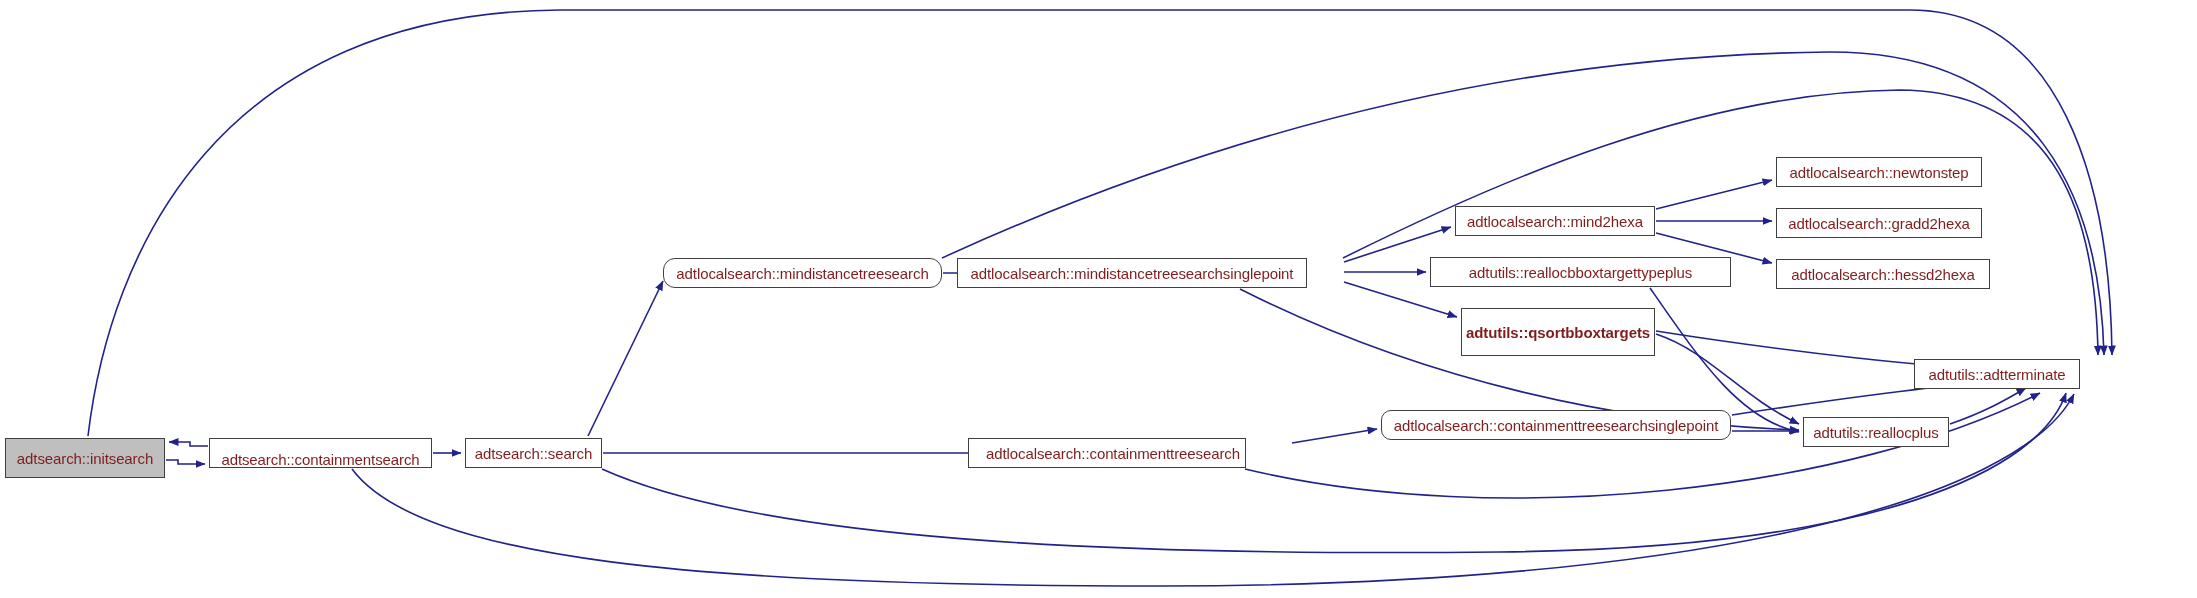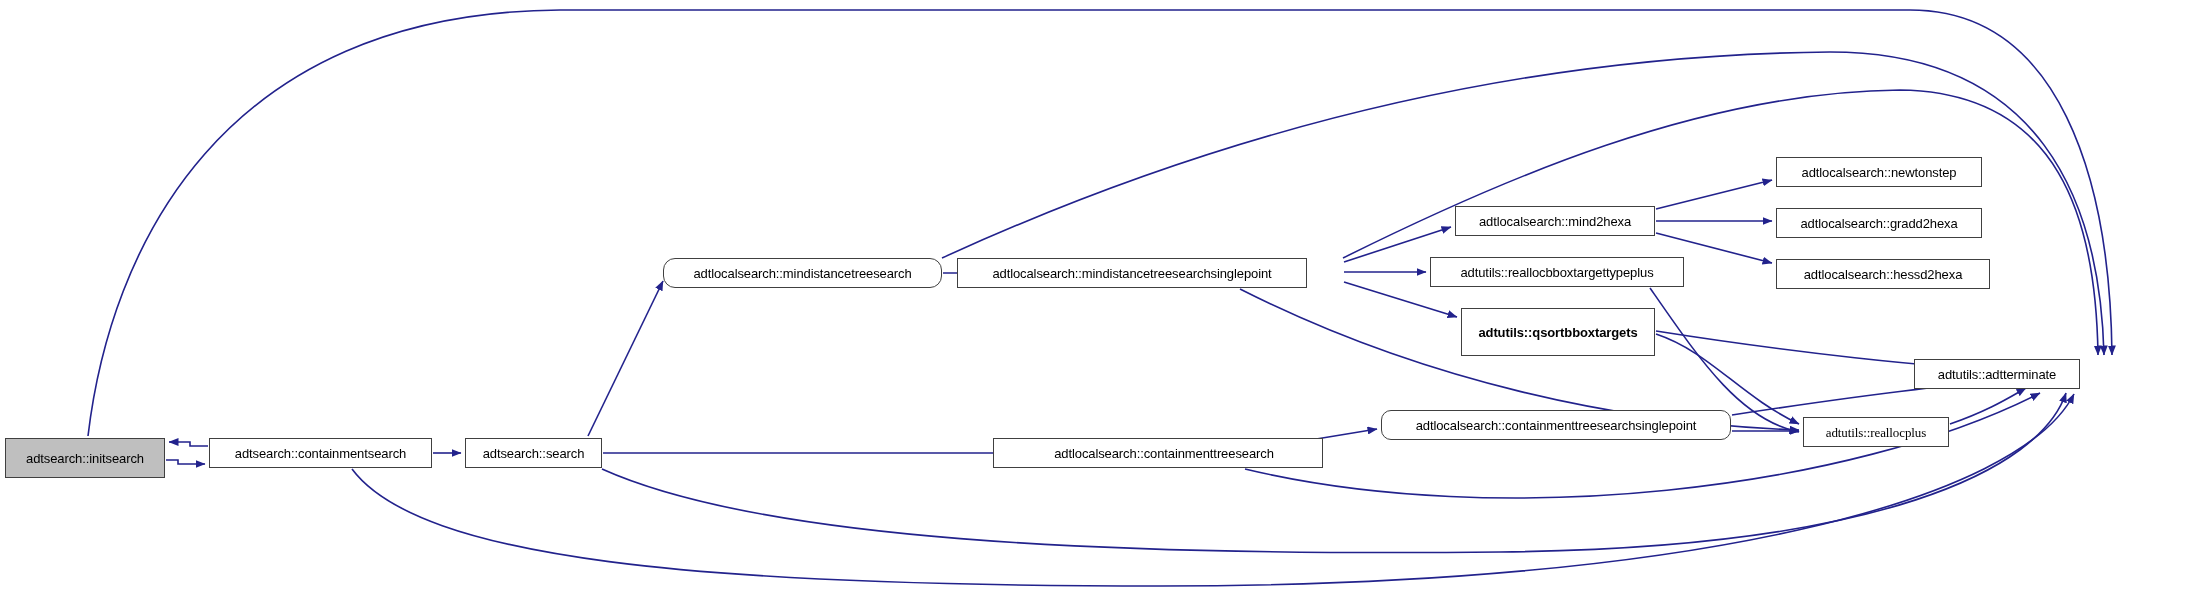"adtlocalsearch::newtonstep" .node { color: #000000 -> #7f1d1d; font-size: 13px -> 15px }
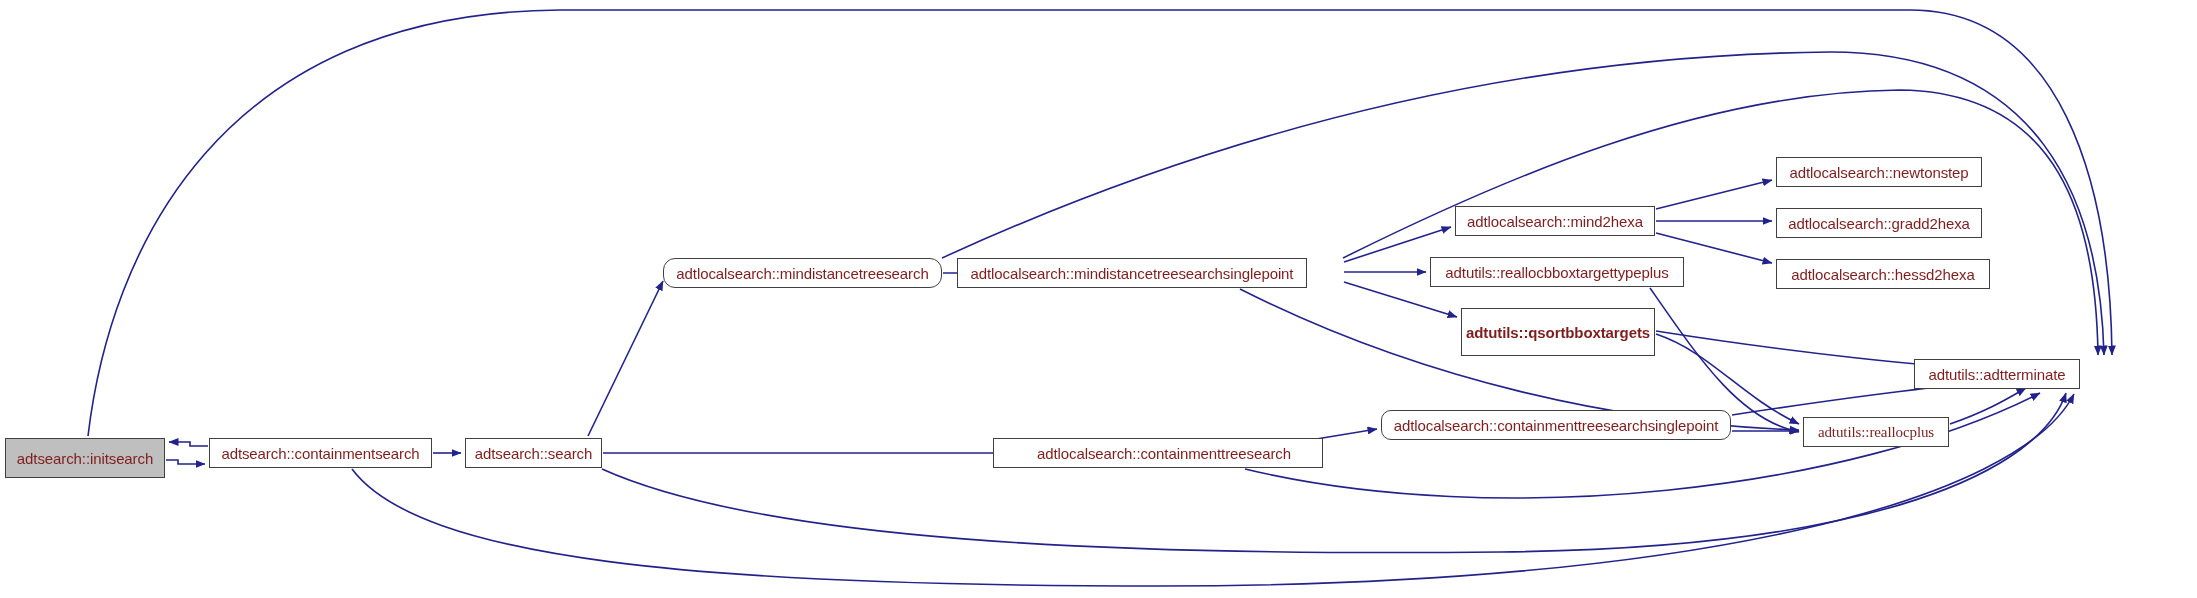"adtutils::reallocbboxtargettypeplus" div.node { width: 254px -> 301px }
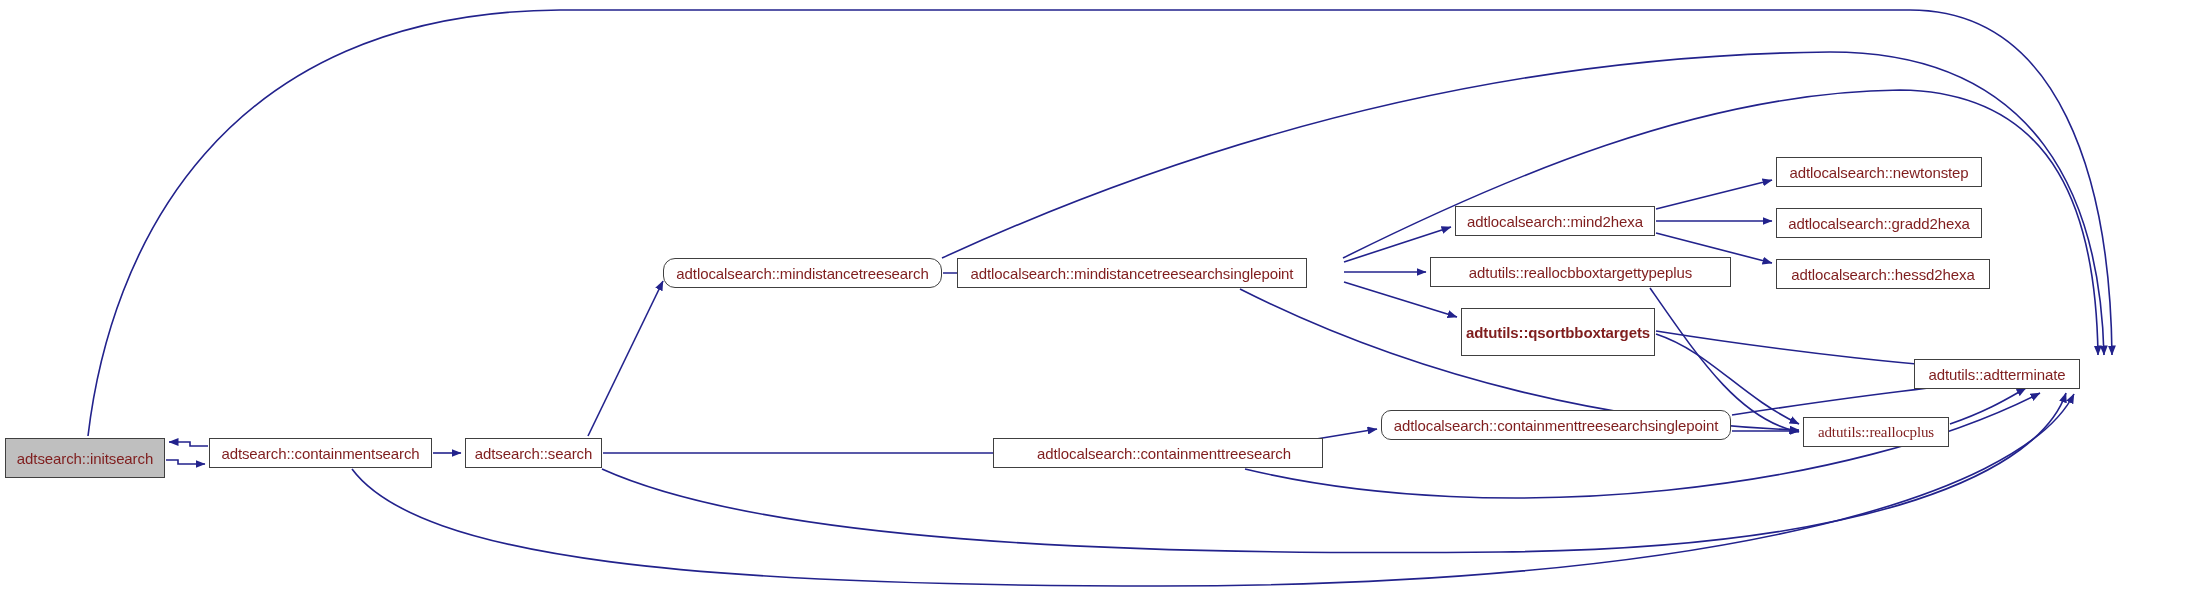"adtutils::reallocplus" div.node { font-family: Liberation Serif, serif -> none }
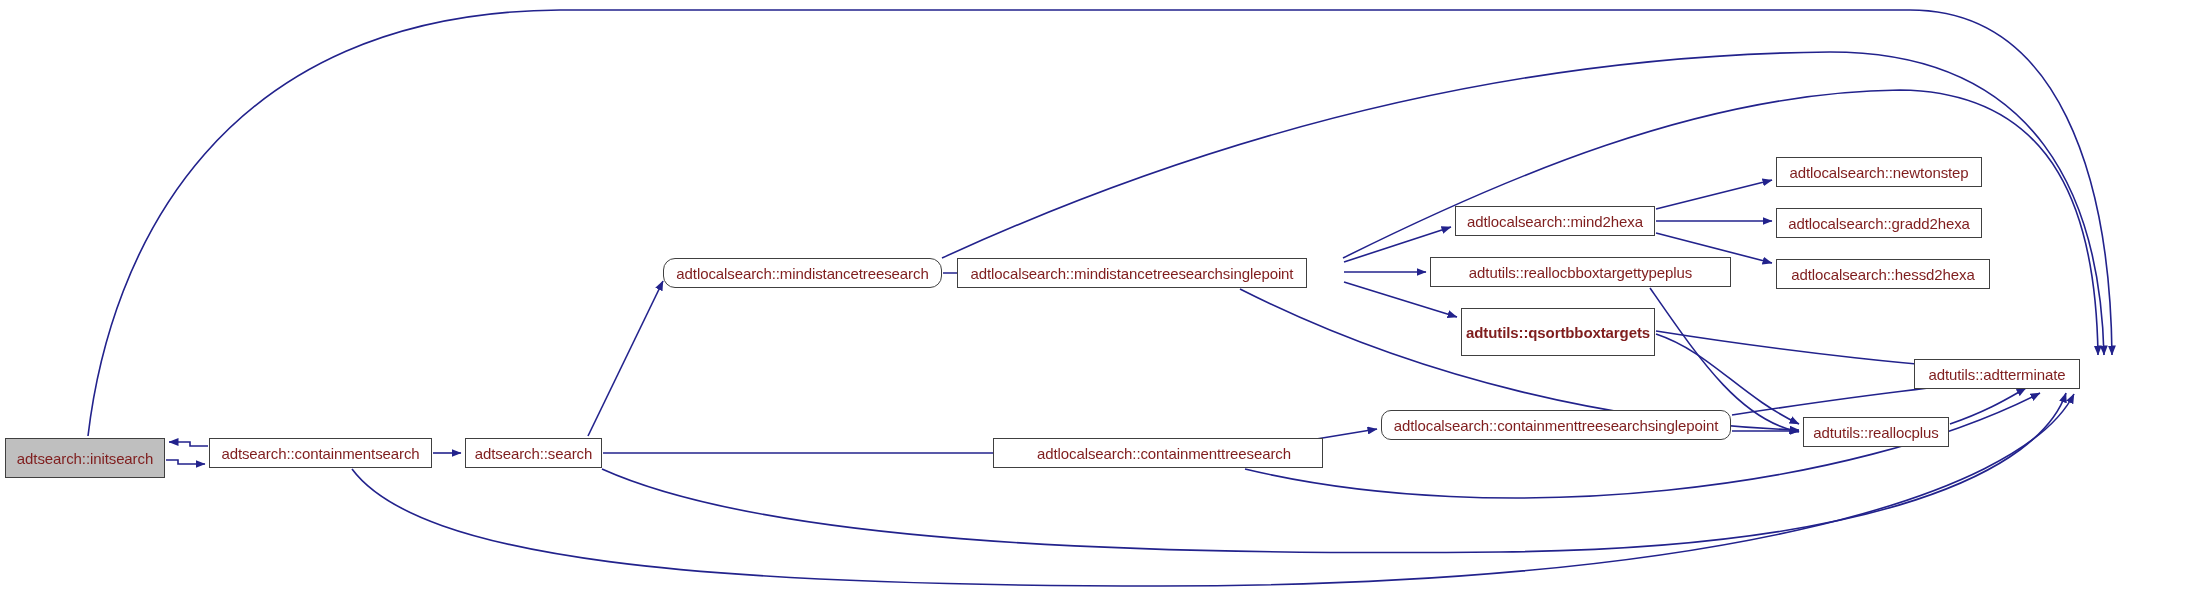"adtsearch::containmentsearch" div.node { align-items: none -> flex-end }
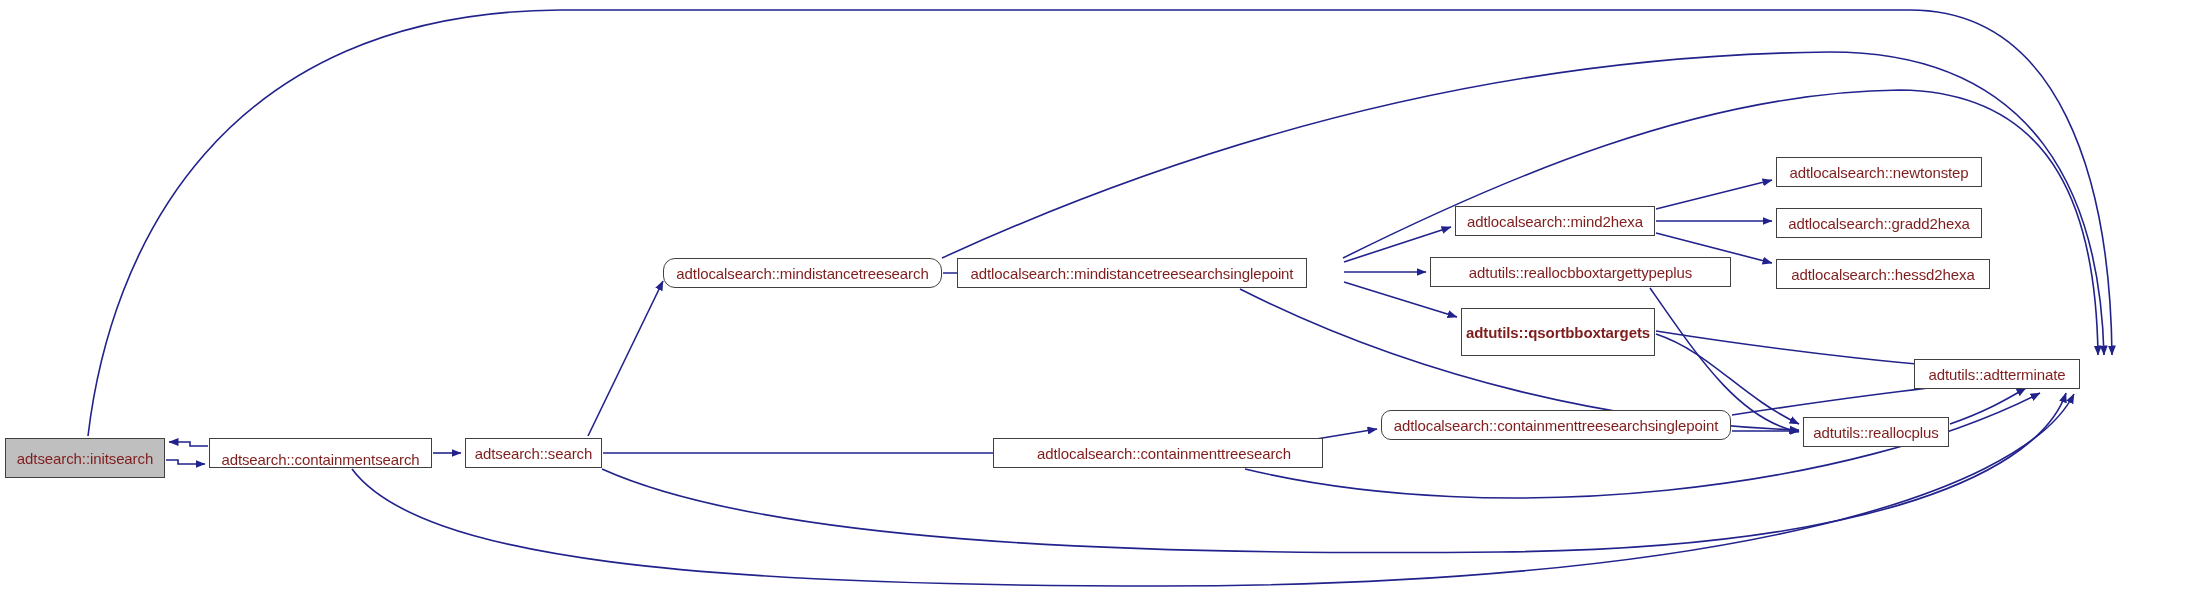"adtlocalsearch::containmenttreesearch" div.node { left: 993px -> 968px; width: 330px -> 278px }
